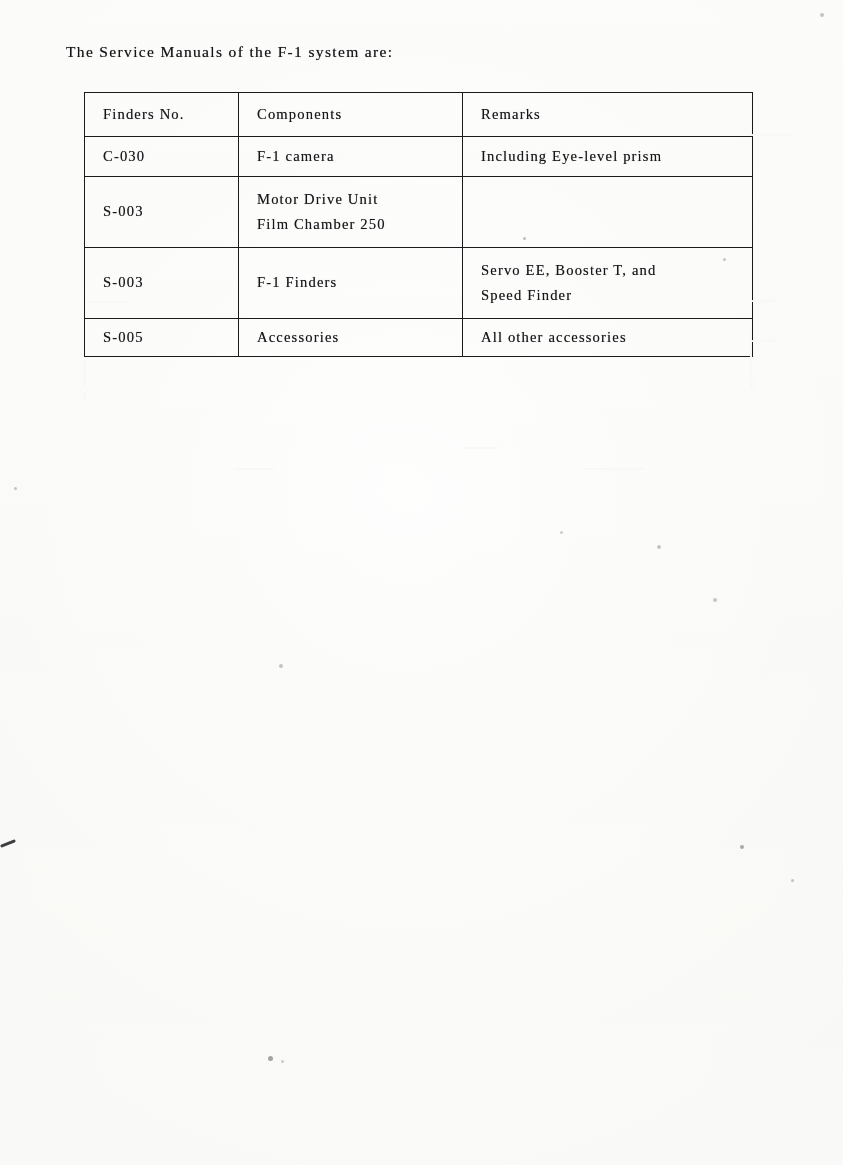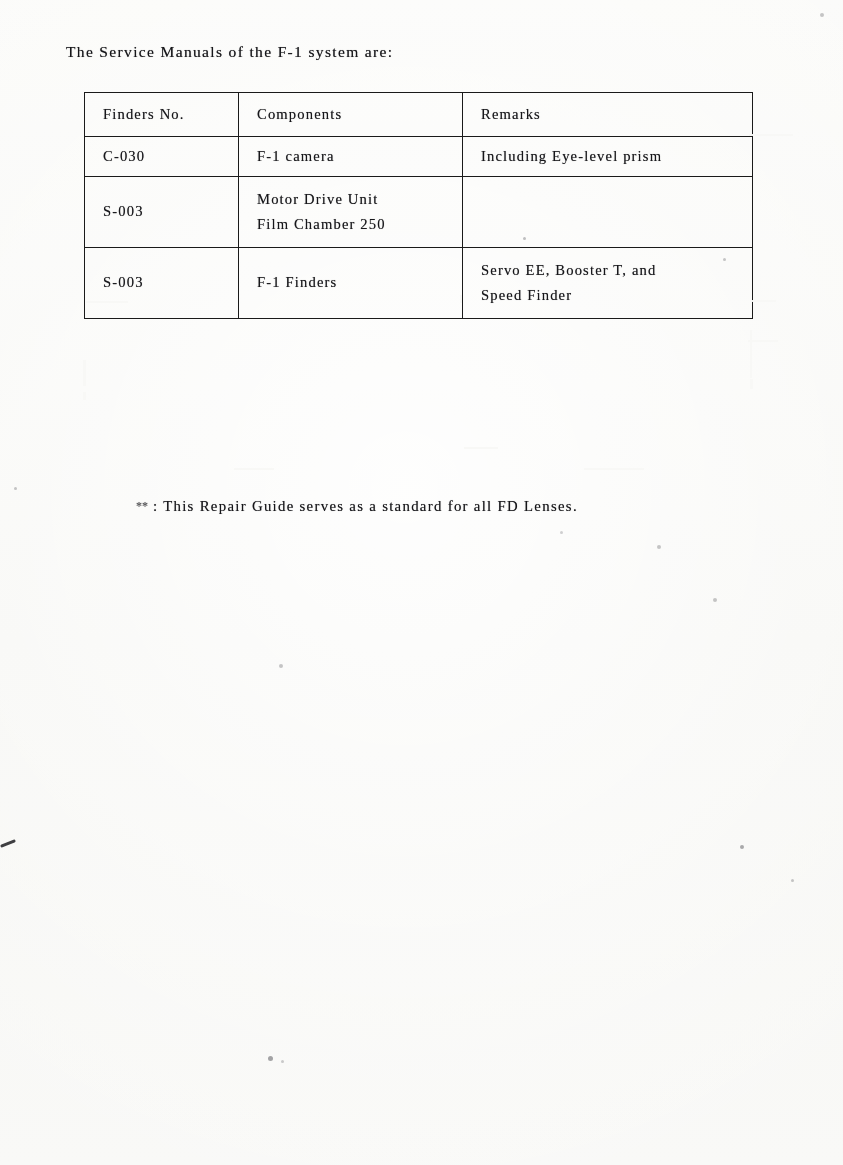"S-005" tr.r-last { html: none -> <tr> <td>S-005</td> <td> <span>Accessories</span> </td> <td> <span>All other accessories</span> </td> </tr> }
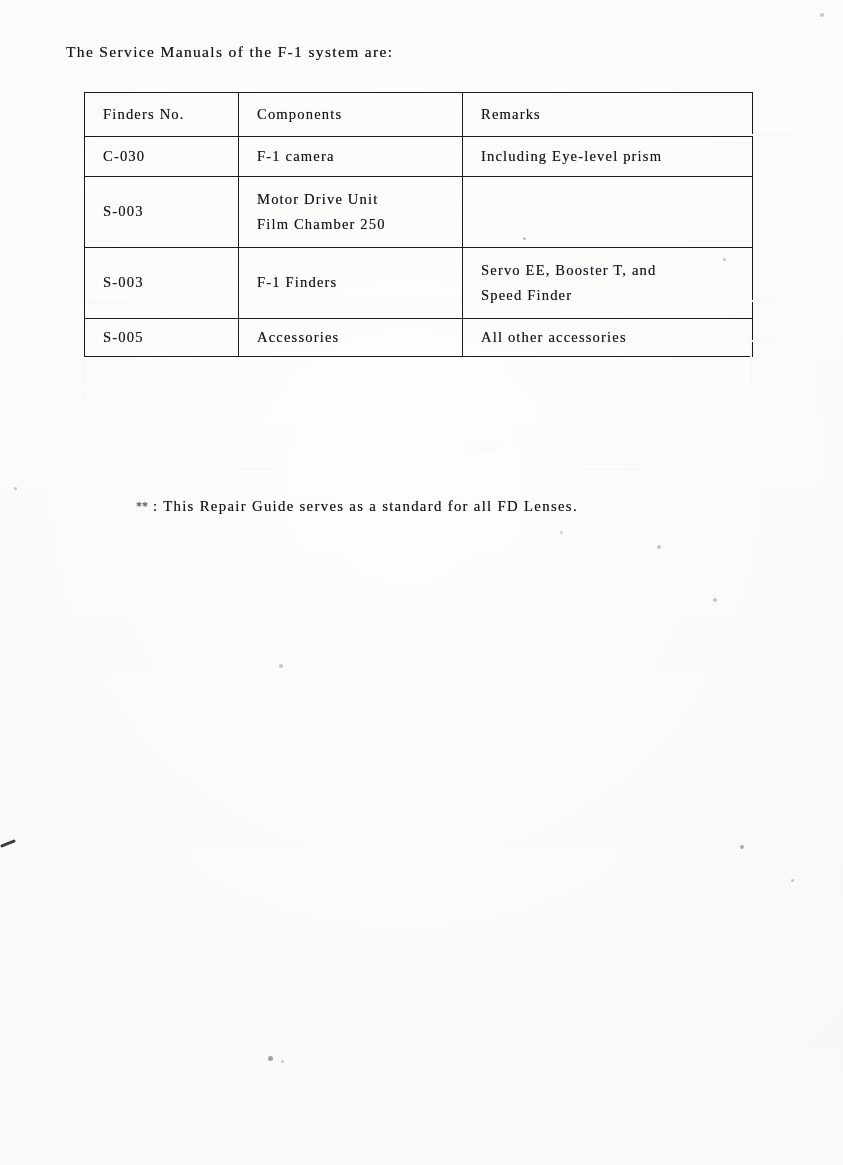"** : This Repair Guide" div { html: <div> <span>**</span> <span>:</span> <span>This Repair Guide serves as a standard for all FD Lenses.</span> </div> -> none }
